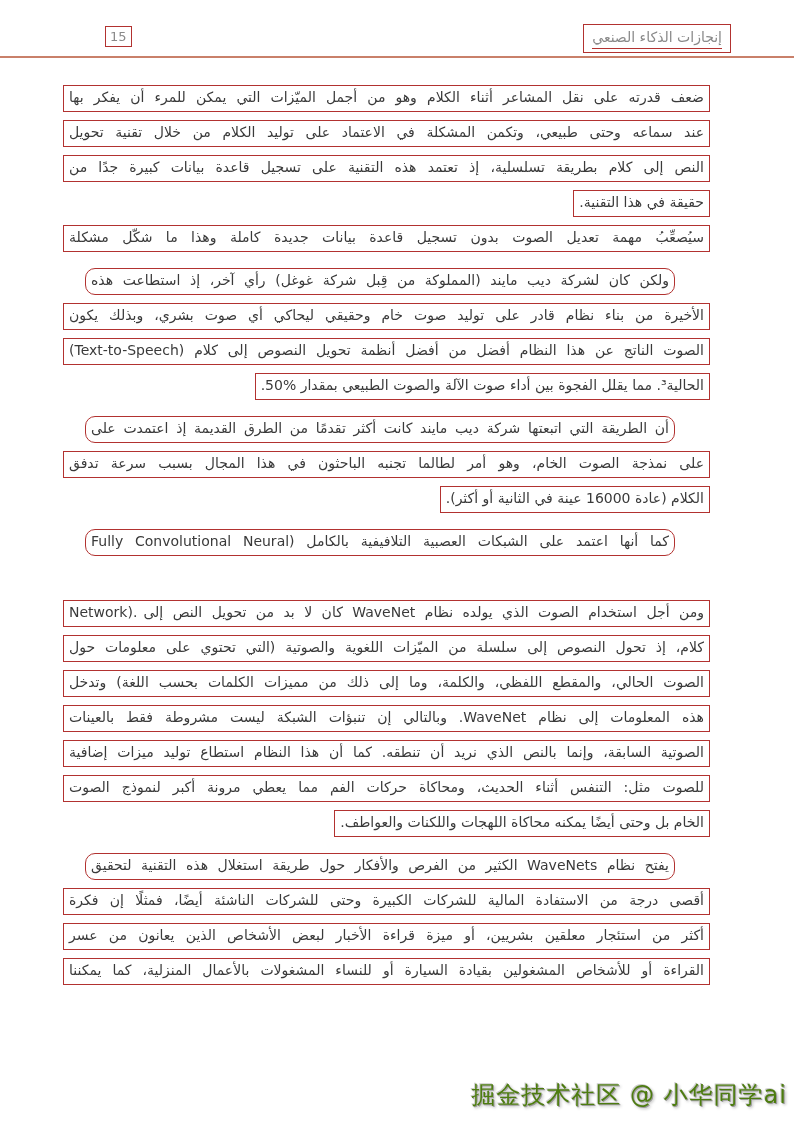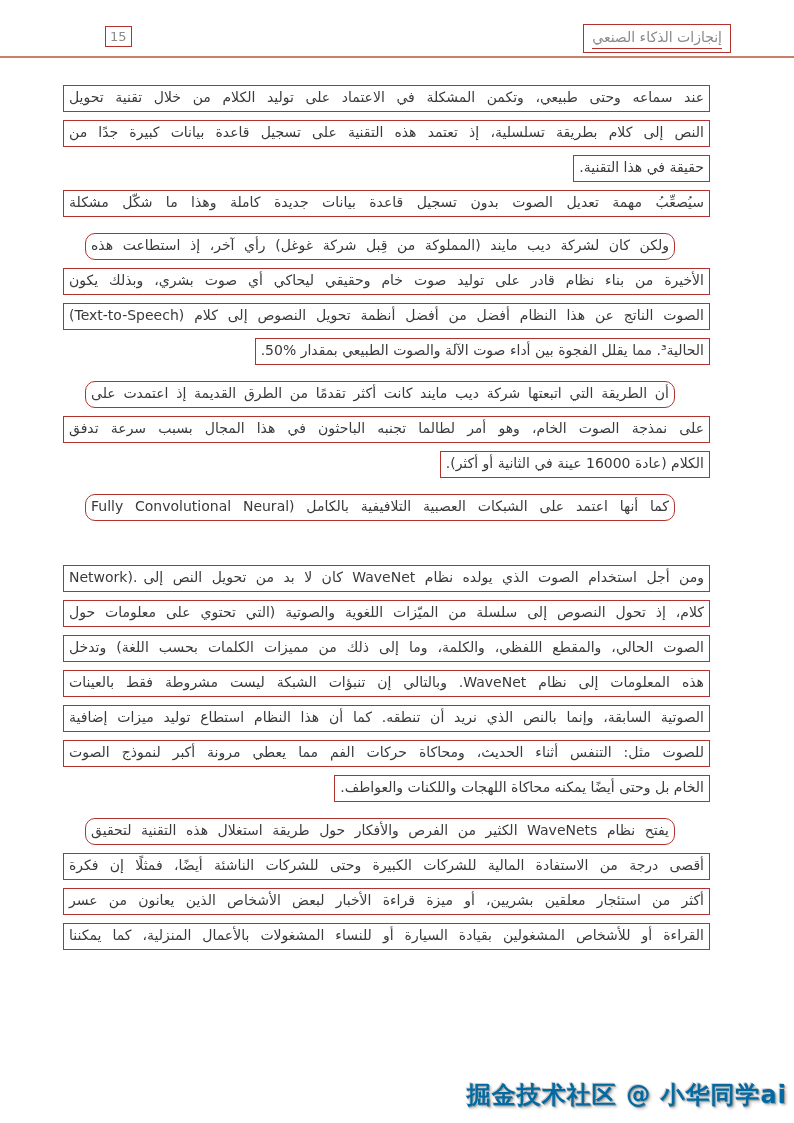"ضعف قدرته على نقل المشاعر" div.line { html: none -> <div>ضعف قدرته على نقل المشاعر أثناء الكلام وهو من أجمل الميّزات التي يمكن للمرء أن يفكر بها</div> }
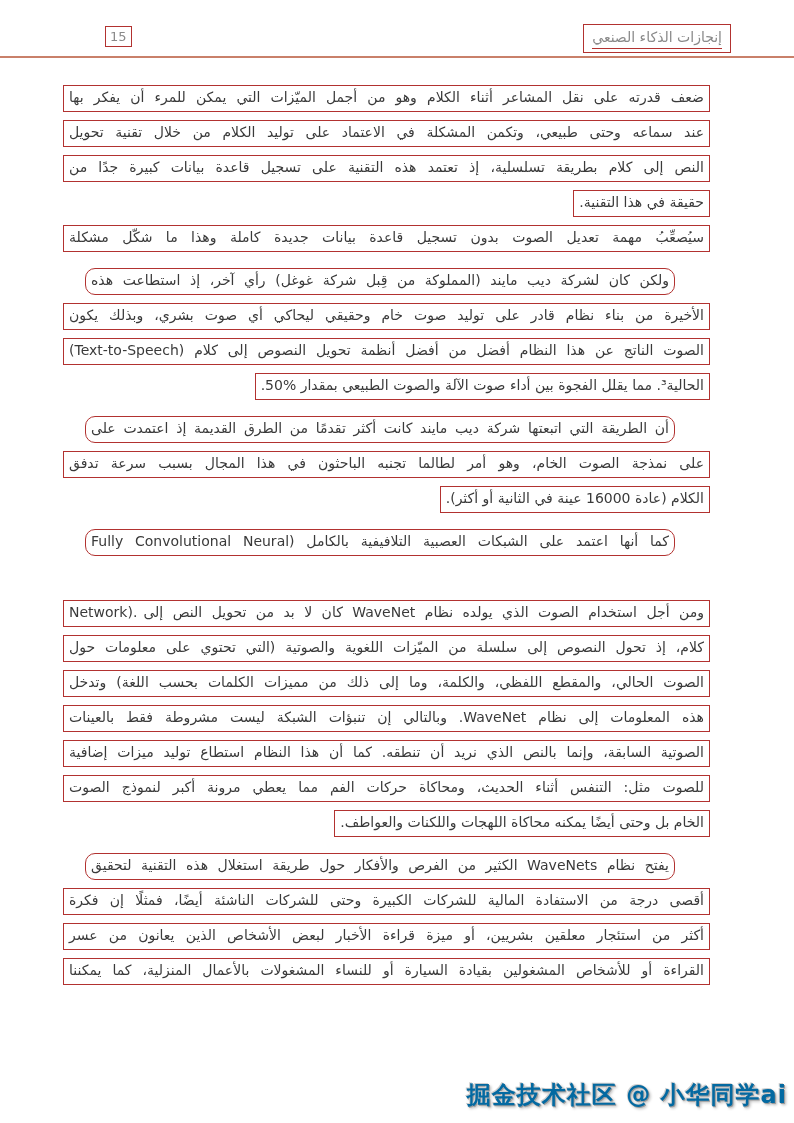"掘金技术社区 @ 小华同学ai" .watermark { color: #0369a1 -> #4d7c0f; font-weight: bold -> normal }
